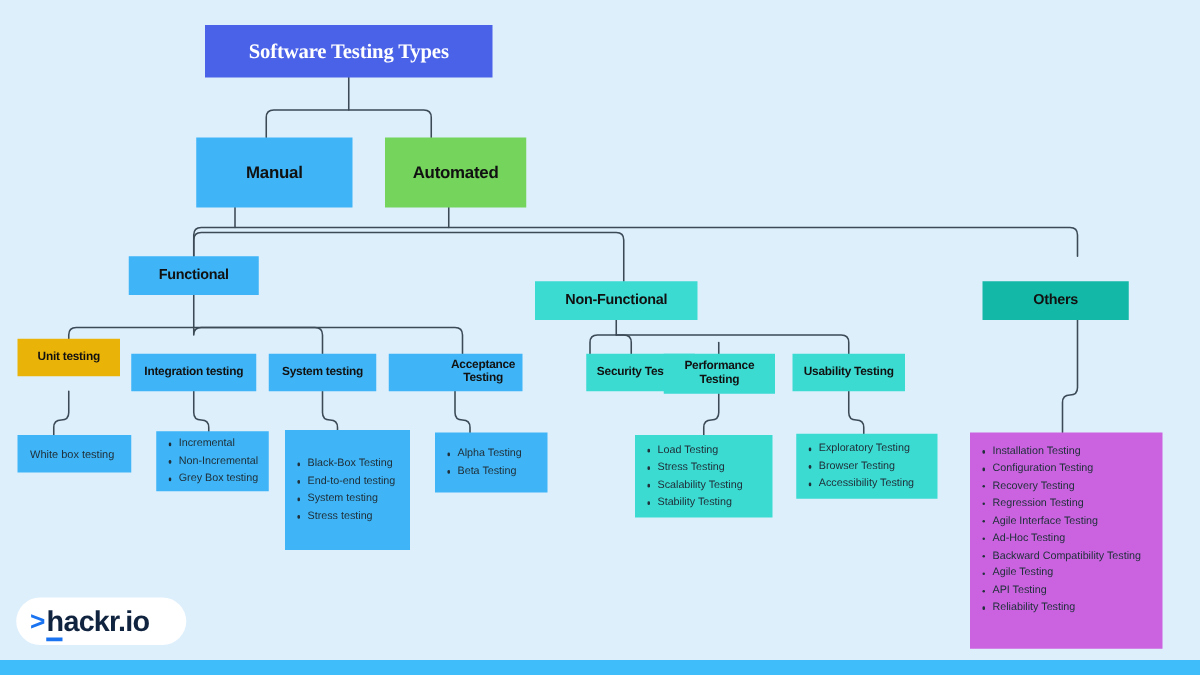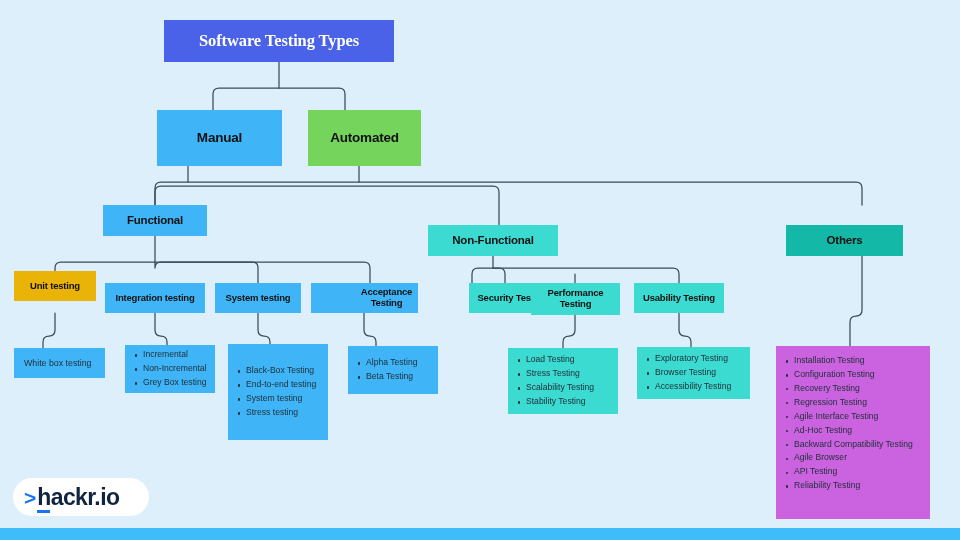"Agile Browser" li { text: Browser -> Testing }
